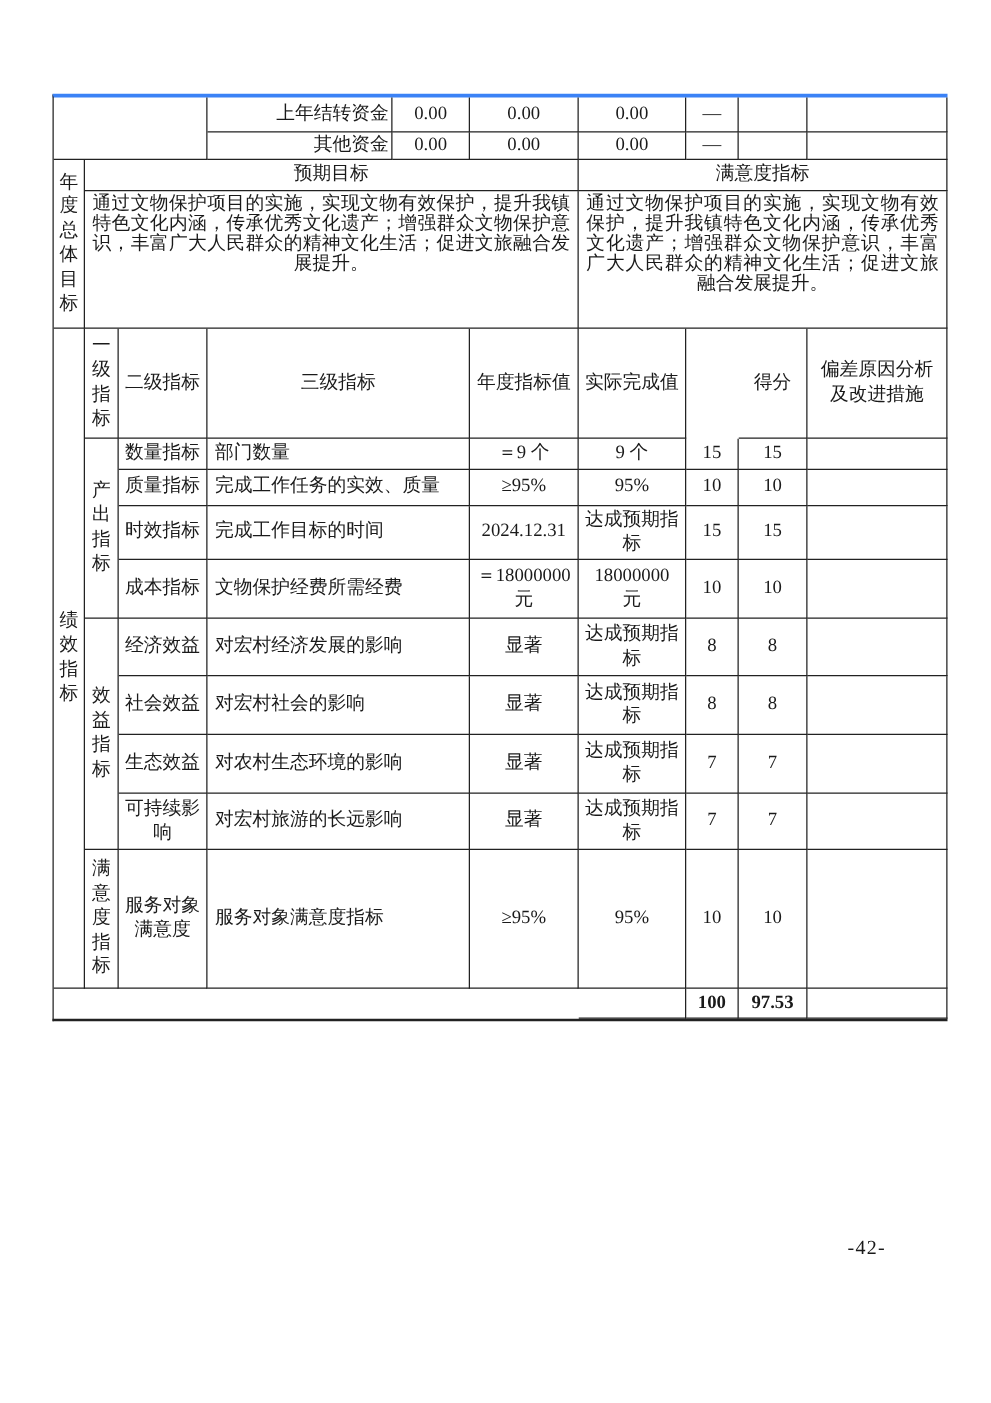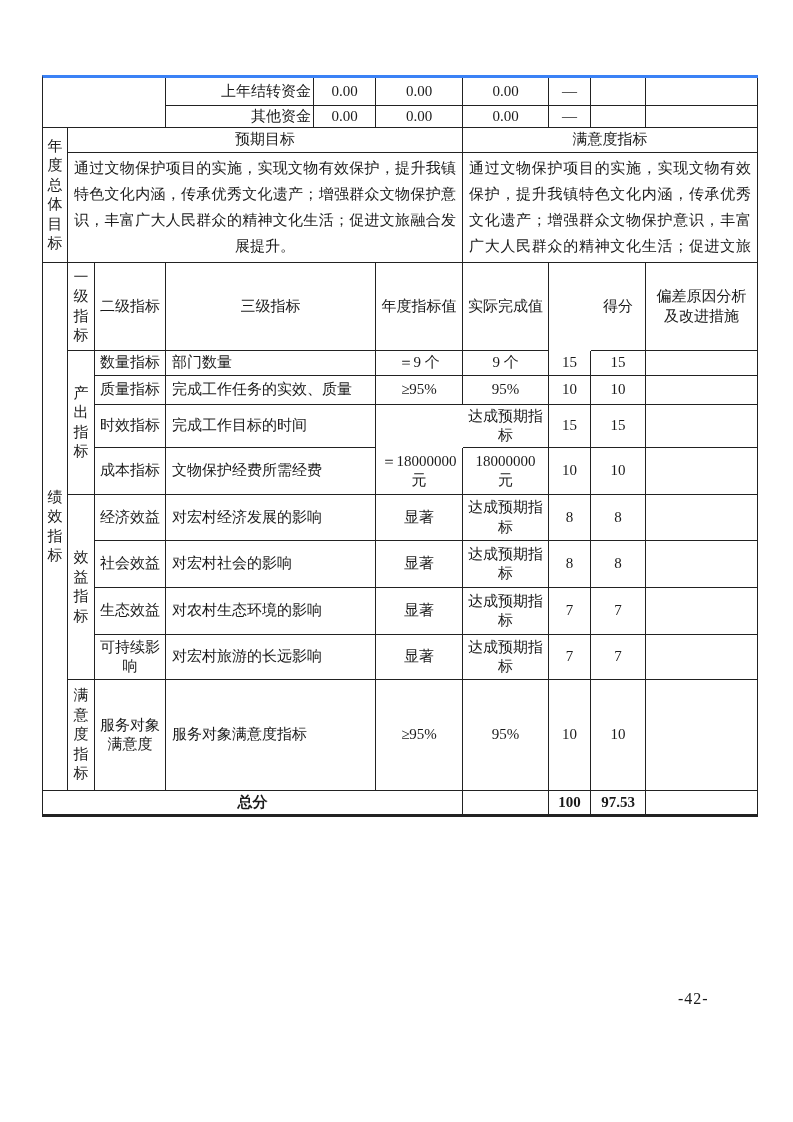"通过文物保护项目的实施，实现文物有效保护，提升我镇特色文化内涵，传承优秀文化遗产" .goal { line-height: 26px -> 16px }
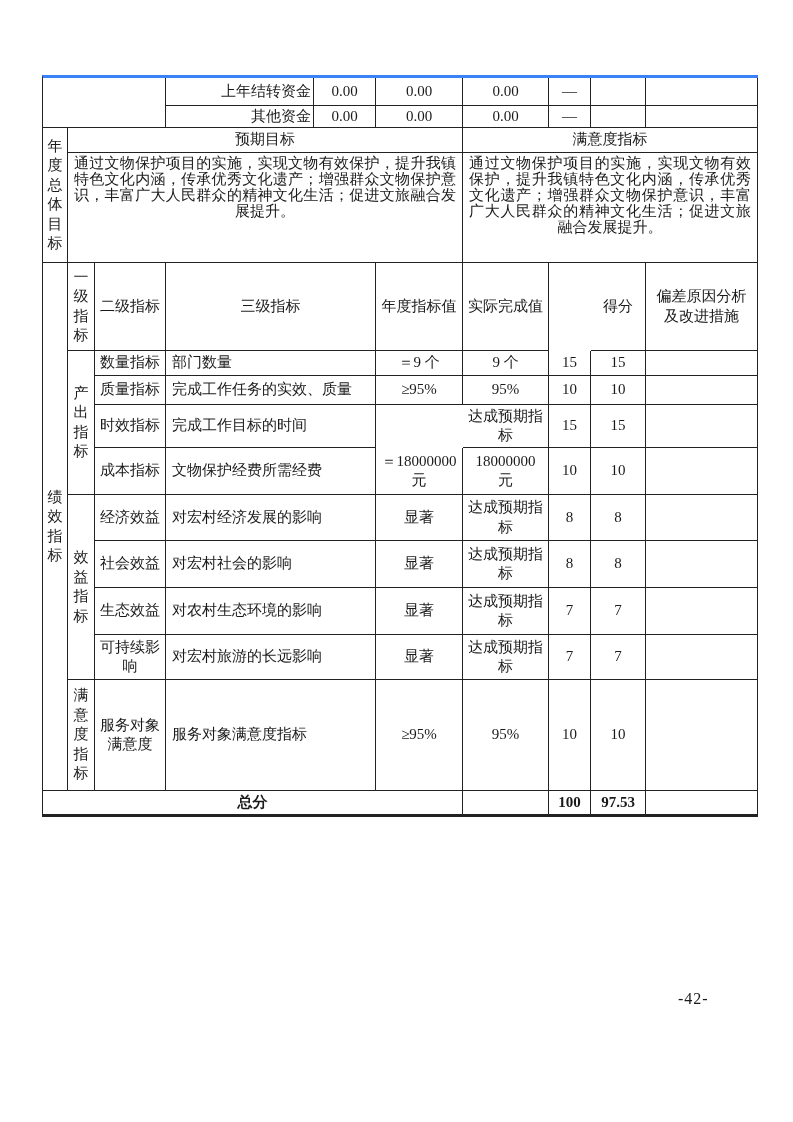"2024.12.31" div.c { html: none -> <div>2024.12.31</div> }
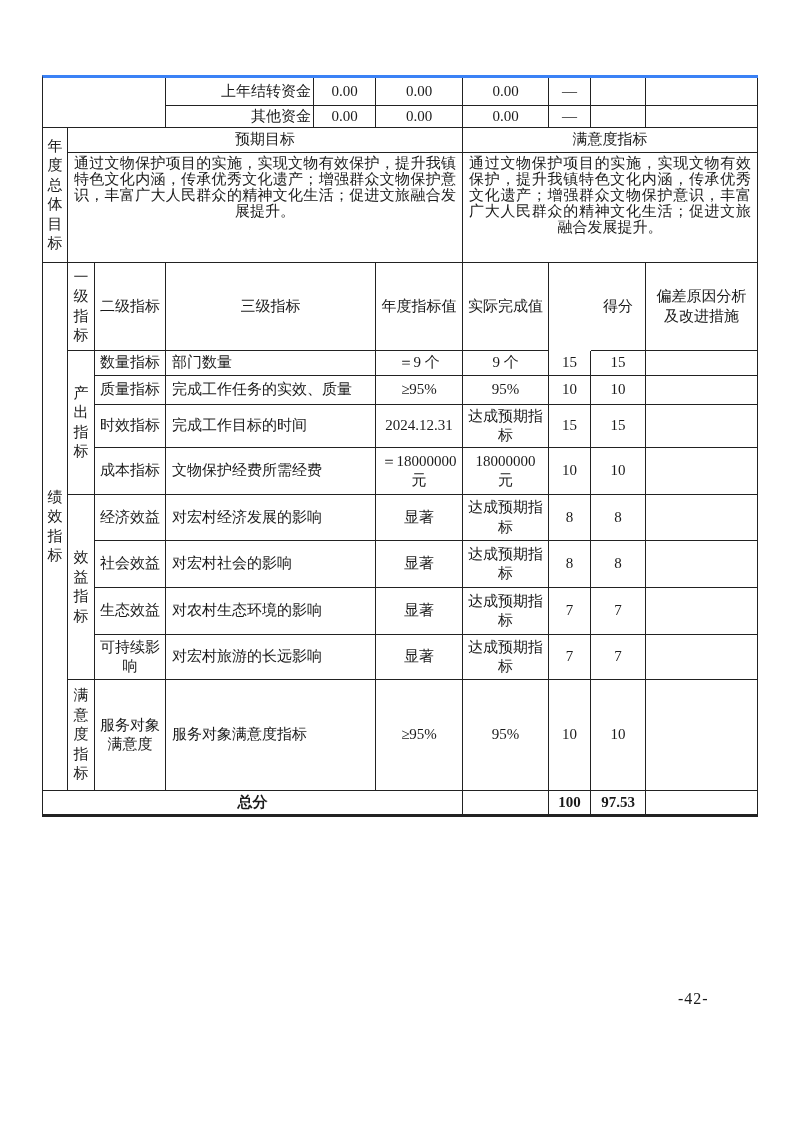"总分" div.c { html: <div>总分</div> -> none }
